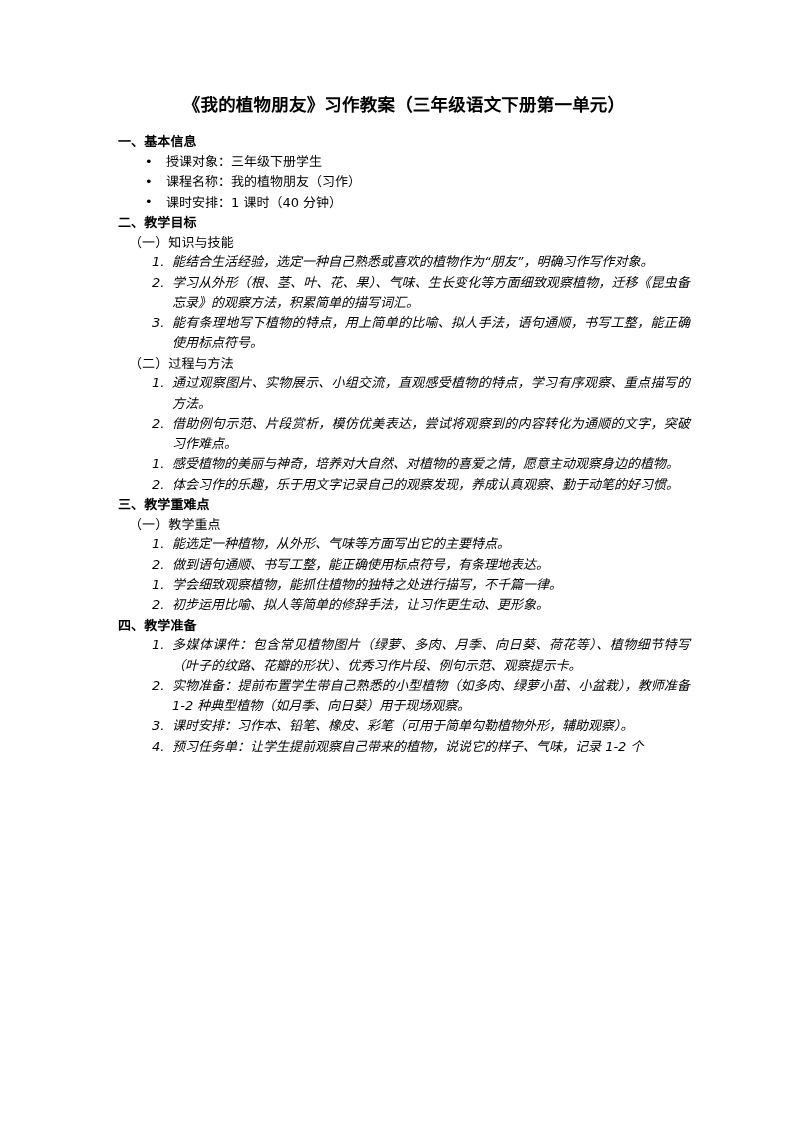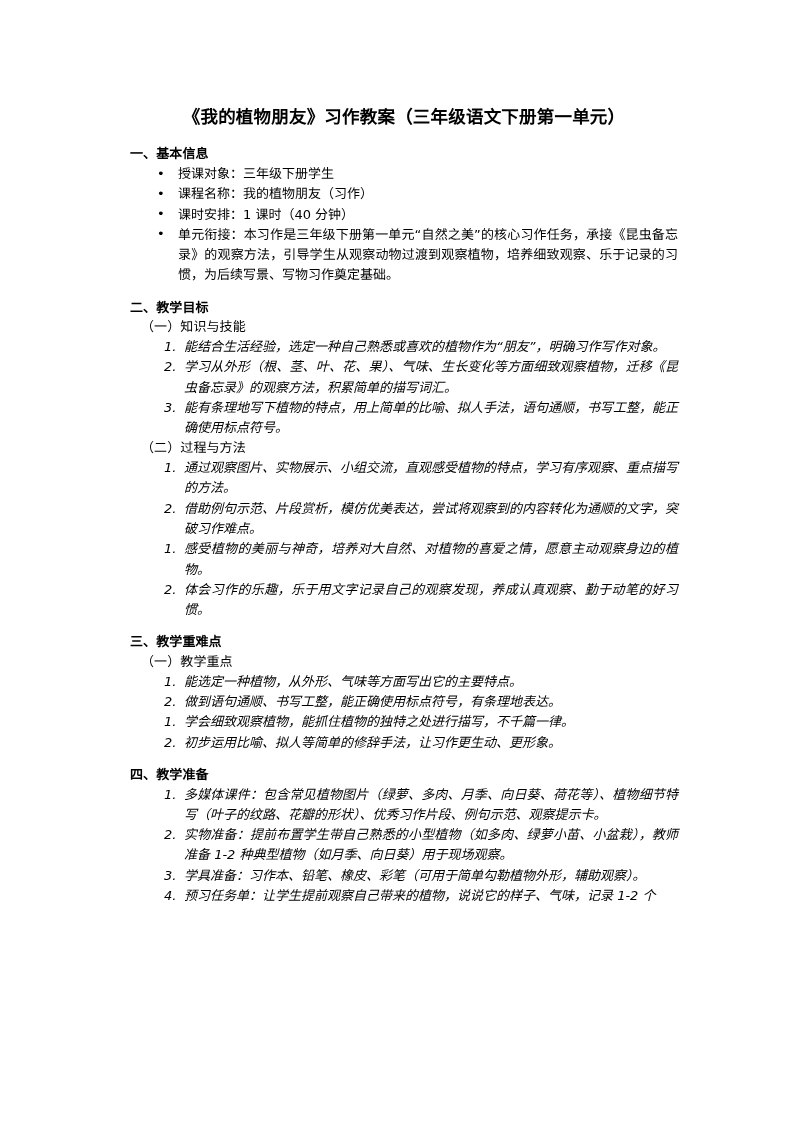"《我的植物朋友》习作教案（三年级语文下册第一单元）" .doc-title { margin: 12px 0 14px 0 -> 0 0 14px 0 }
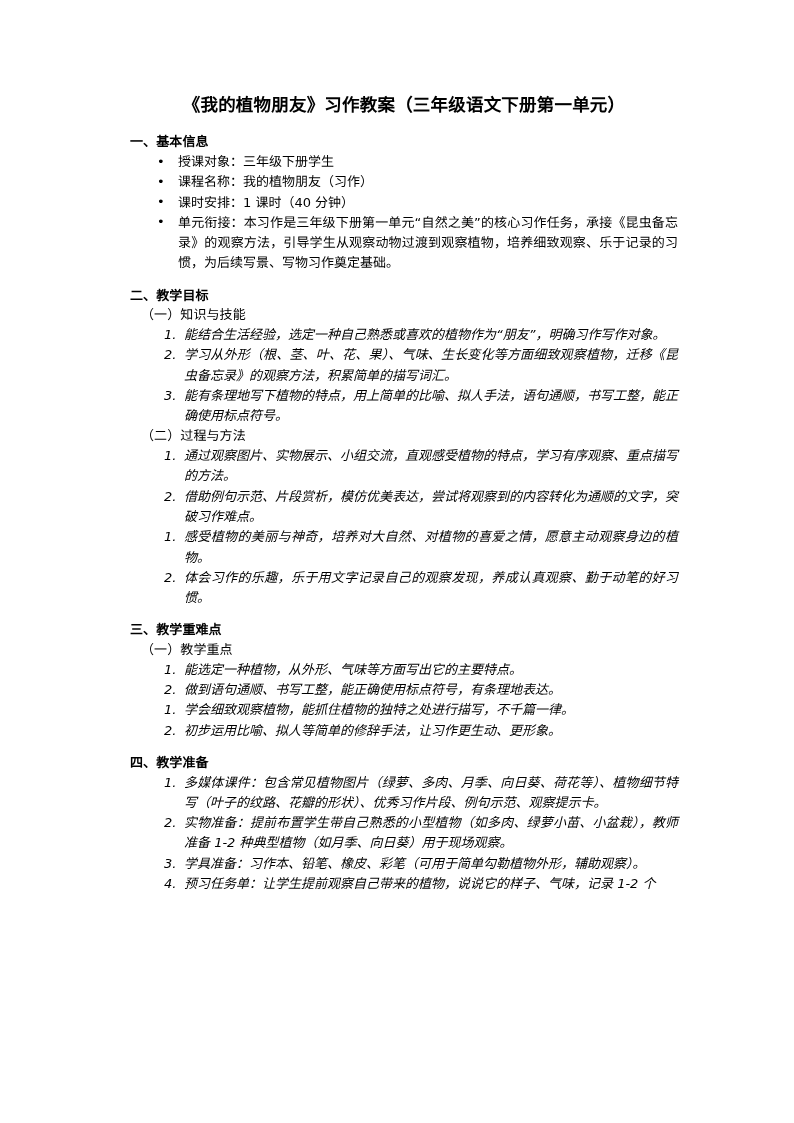"一、基本信息" .blk { margin: 12px -> 0 }
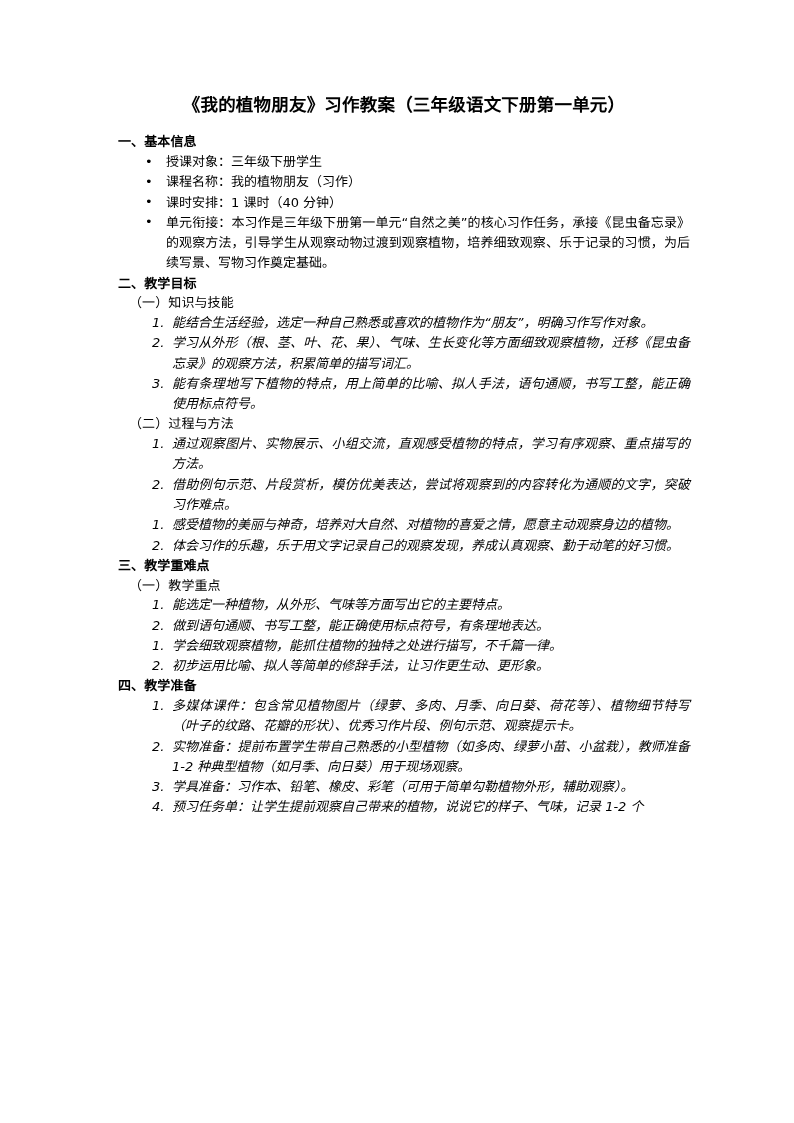"单元衔接：本习作是三年级下册第一单元“自然之美”的核心习作任务，承接《昆虫备忘录" li { html: <li>单元衔接：本习作是三年级下册第一单元“自然之美”的核心习作任务，承接《昆虫备忘录》的观察方法，引导学生从观察动物过渡到观察植物，培养细致观察、乐于记录的习惯，为后续写景、写物习作奠定基础。</li> -> none }
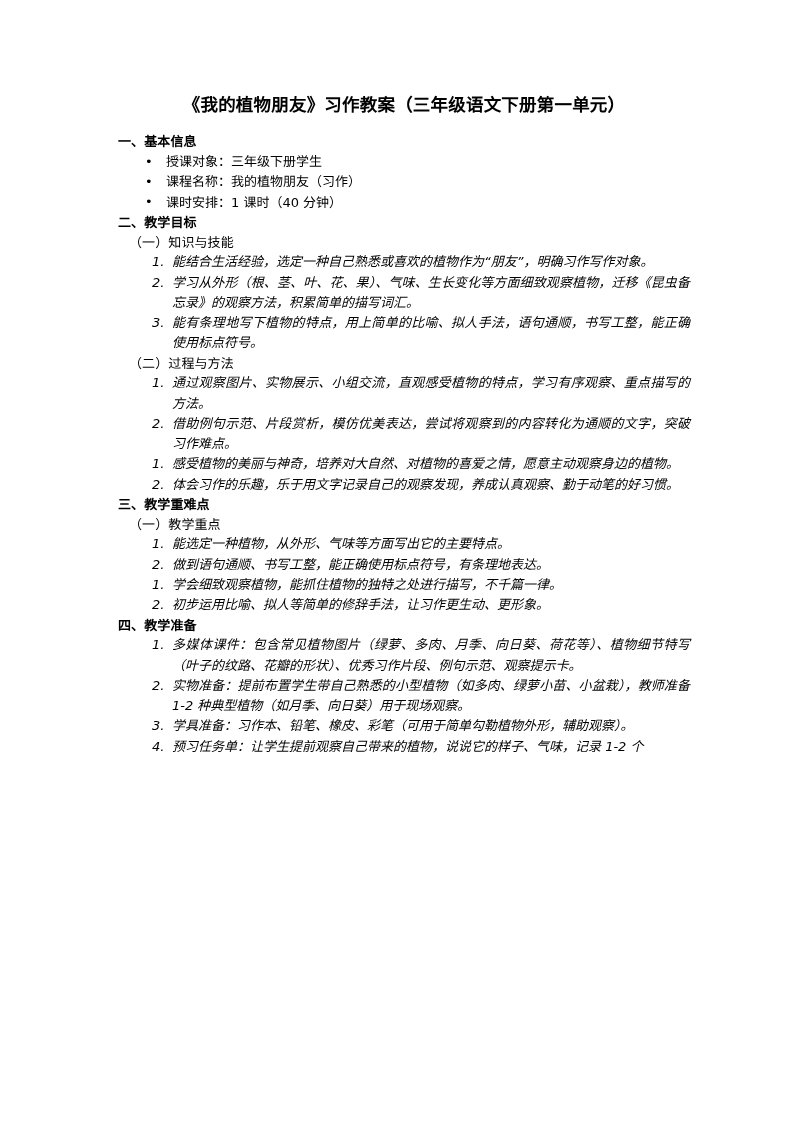"学具准备：习作本、铅笔、橡皮、彩笔（可用于简单勾勒植物外形，辅助观察）。" li { text: 学具准备 -> 课时安排 }
